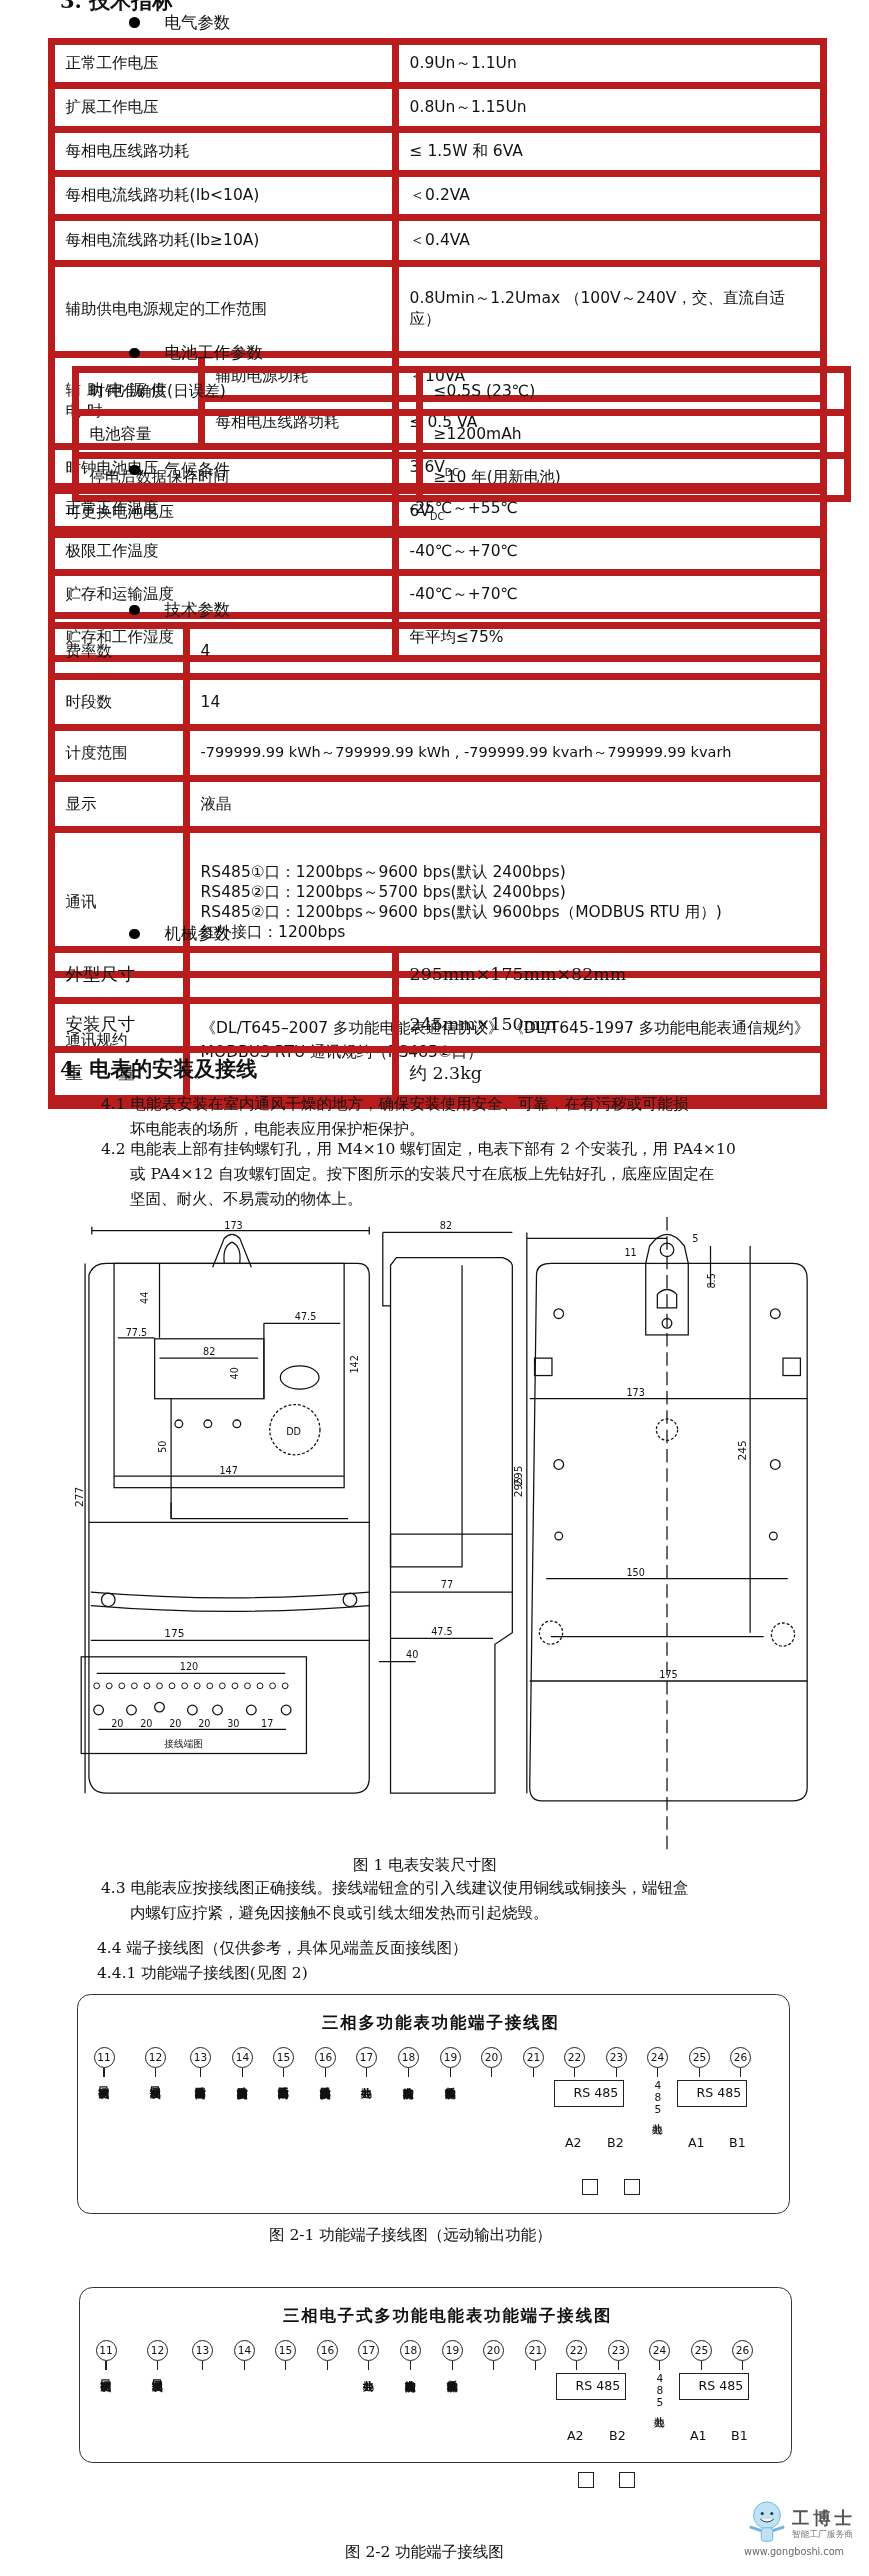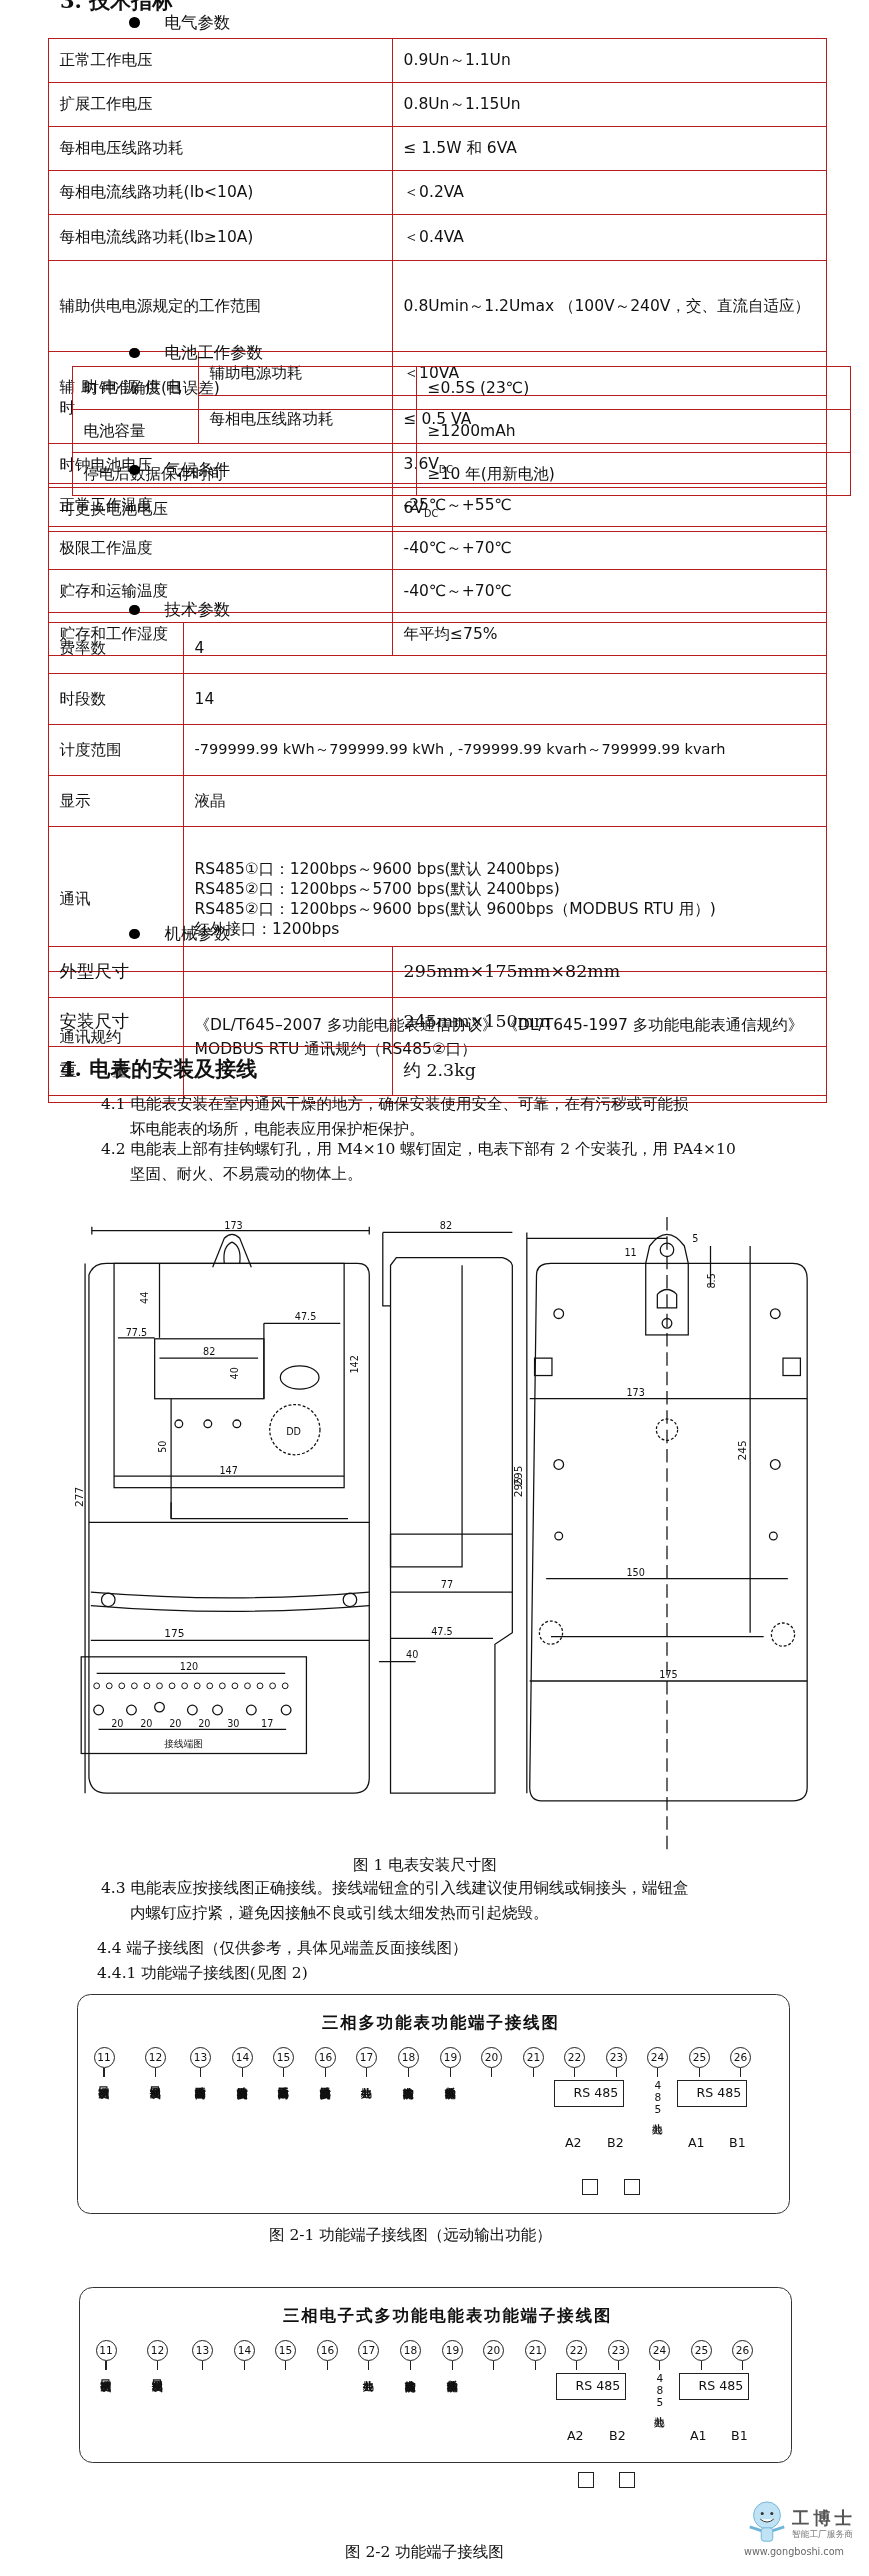"正常工作电压" table.spec td { border: 1px solid #b91c1c -> 7px solid #b91c1c }
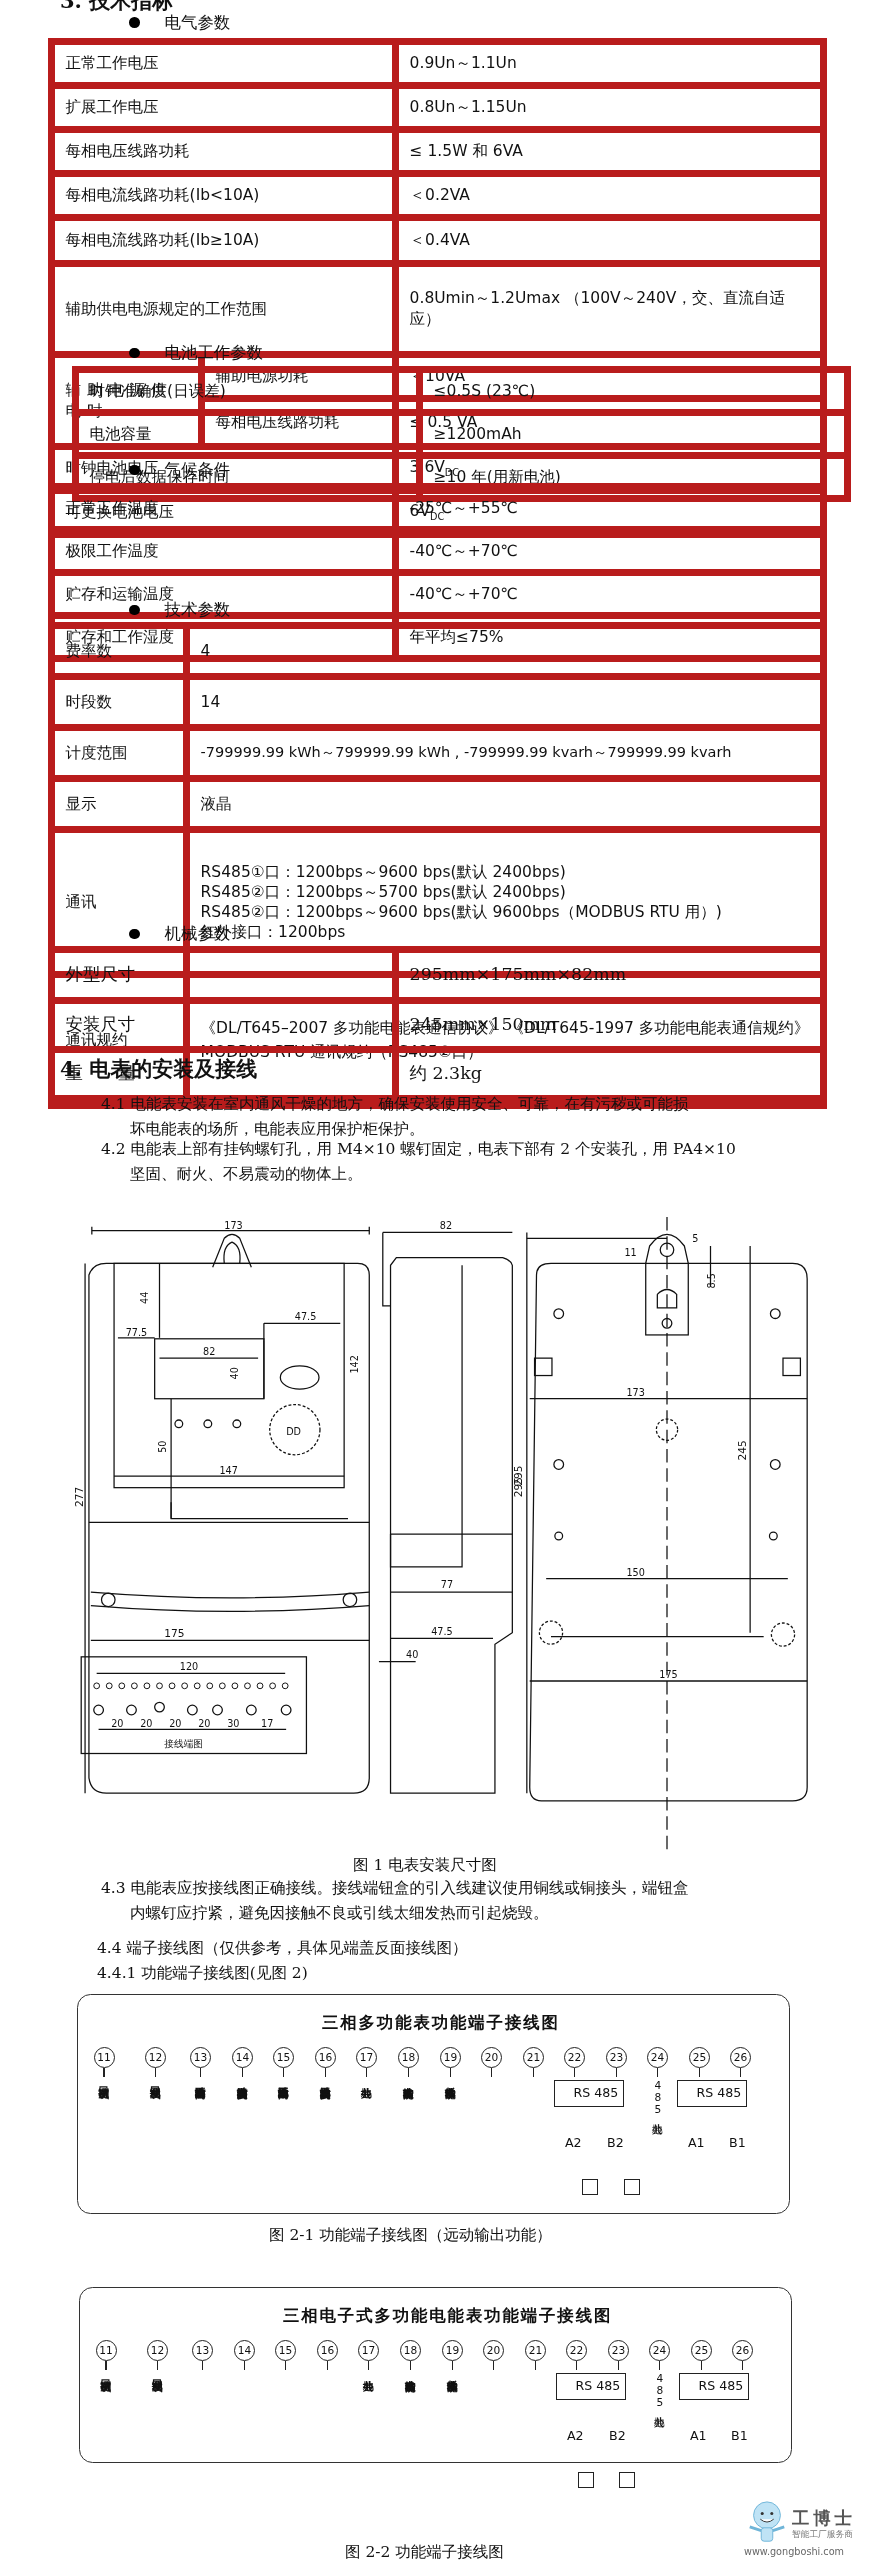"或 PA4×12" span.cont { html: none -> <span>或 PA4×12 自攻螺钉固定。按下图所示的安装尺寸在底板上先钻好孔，底座应固定在</span> }
